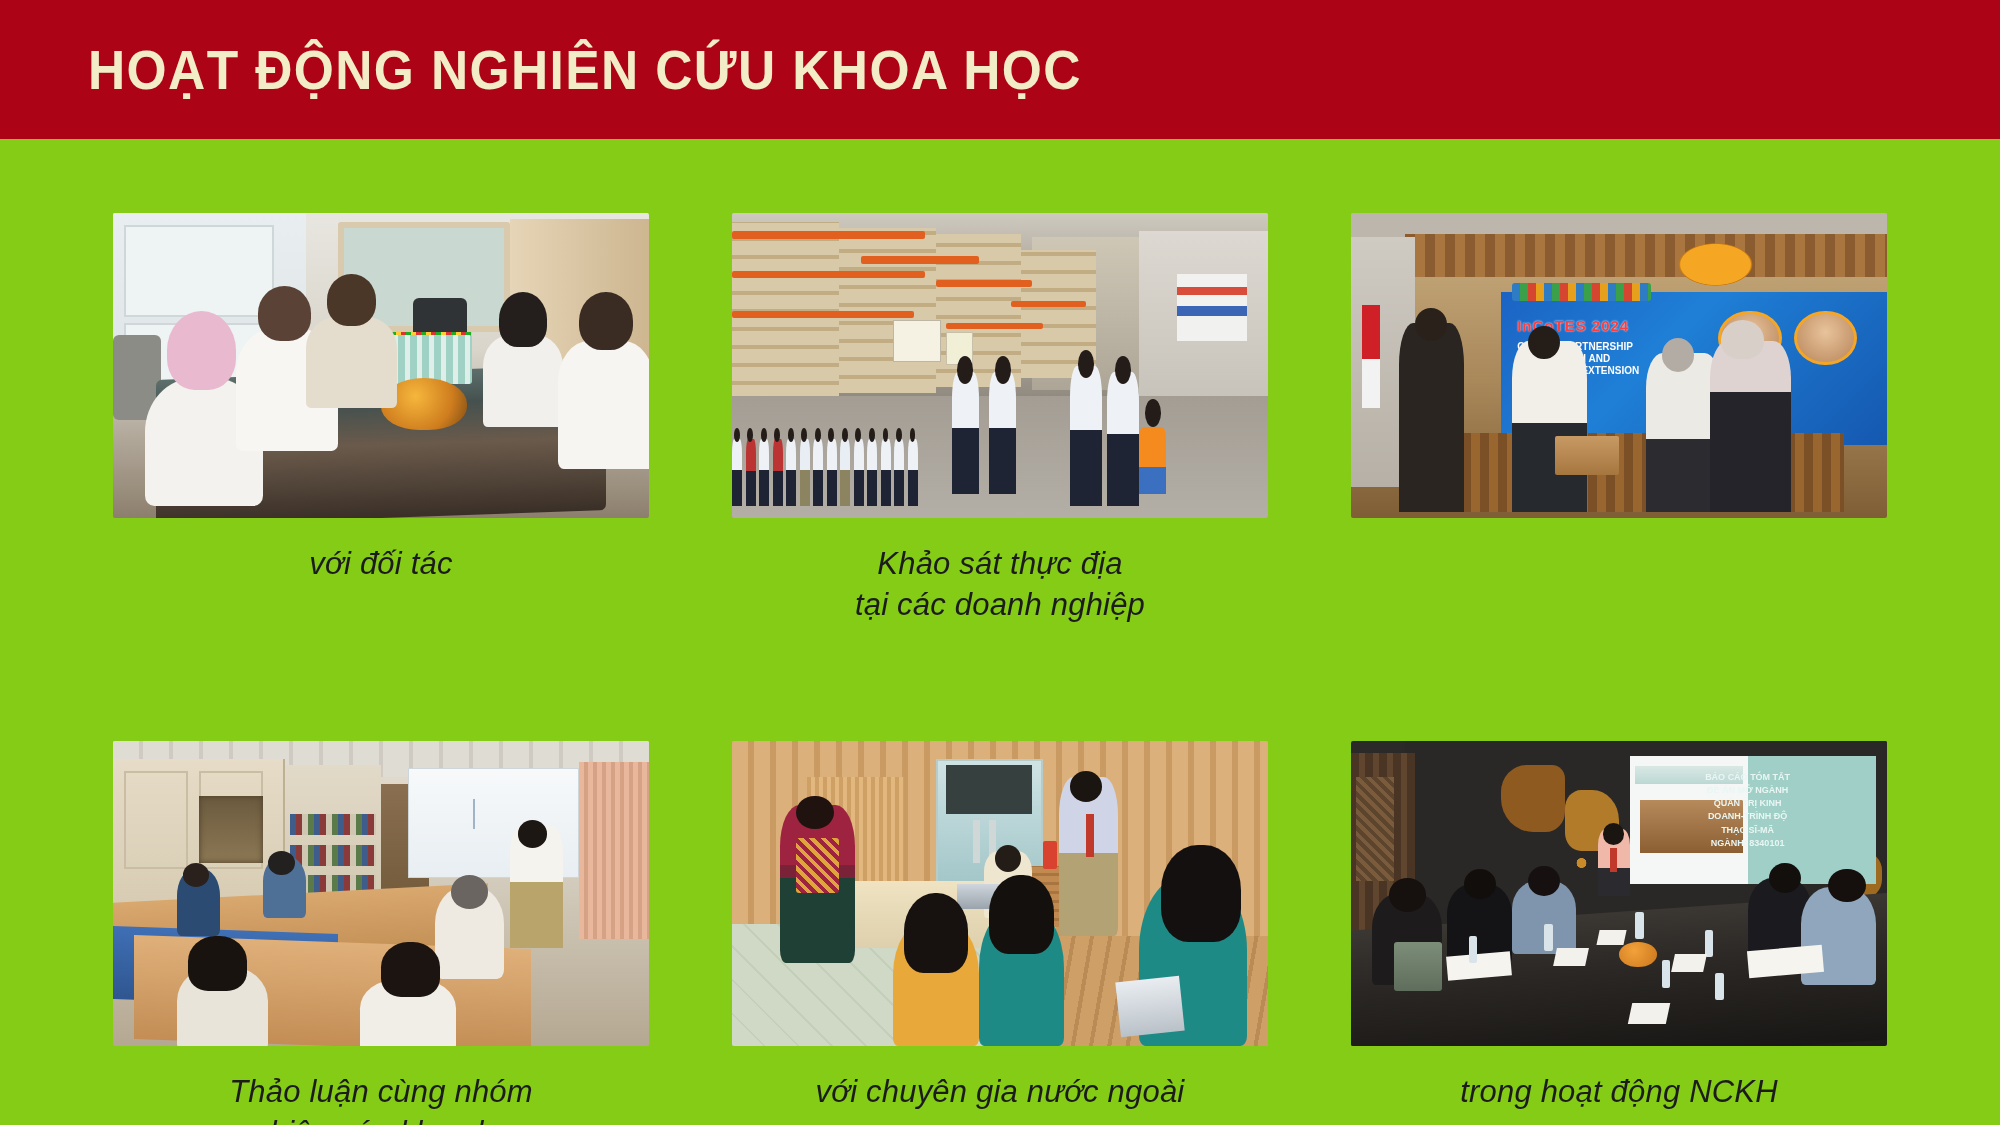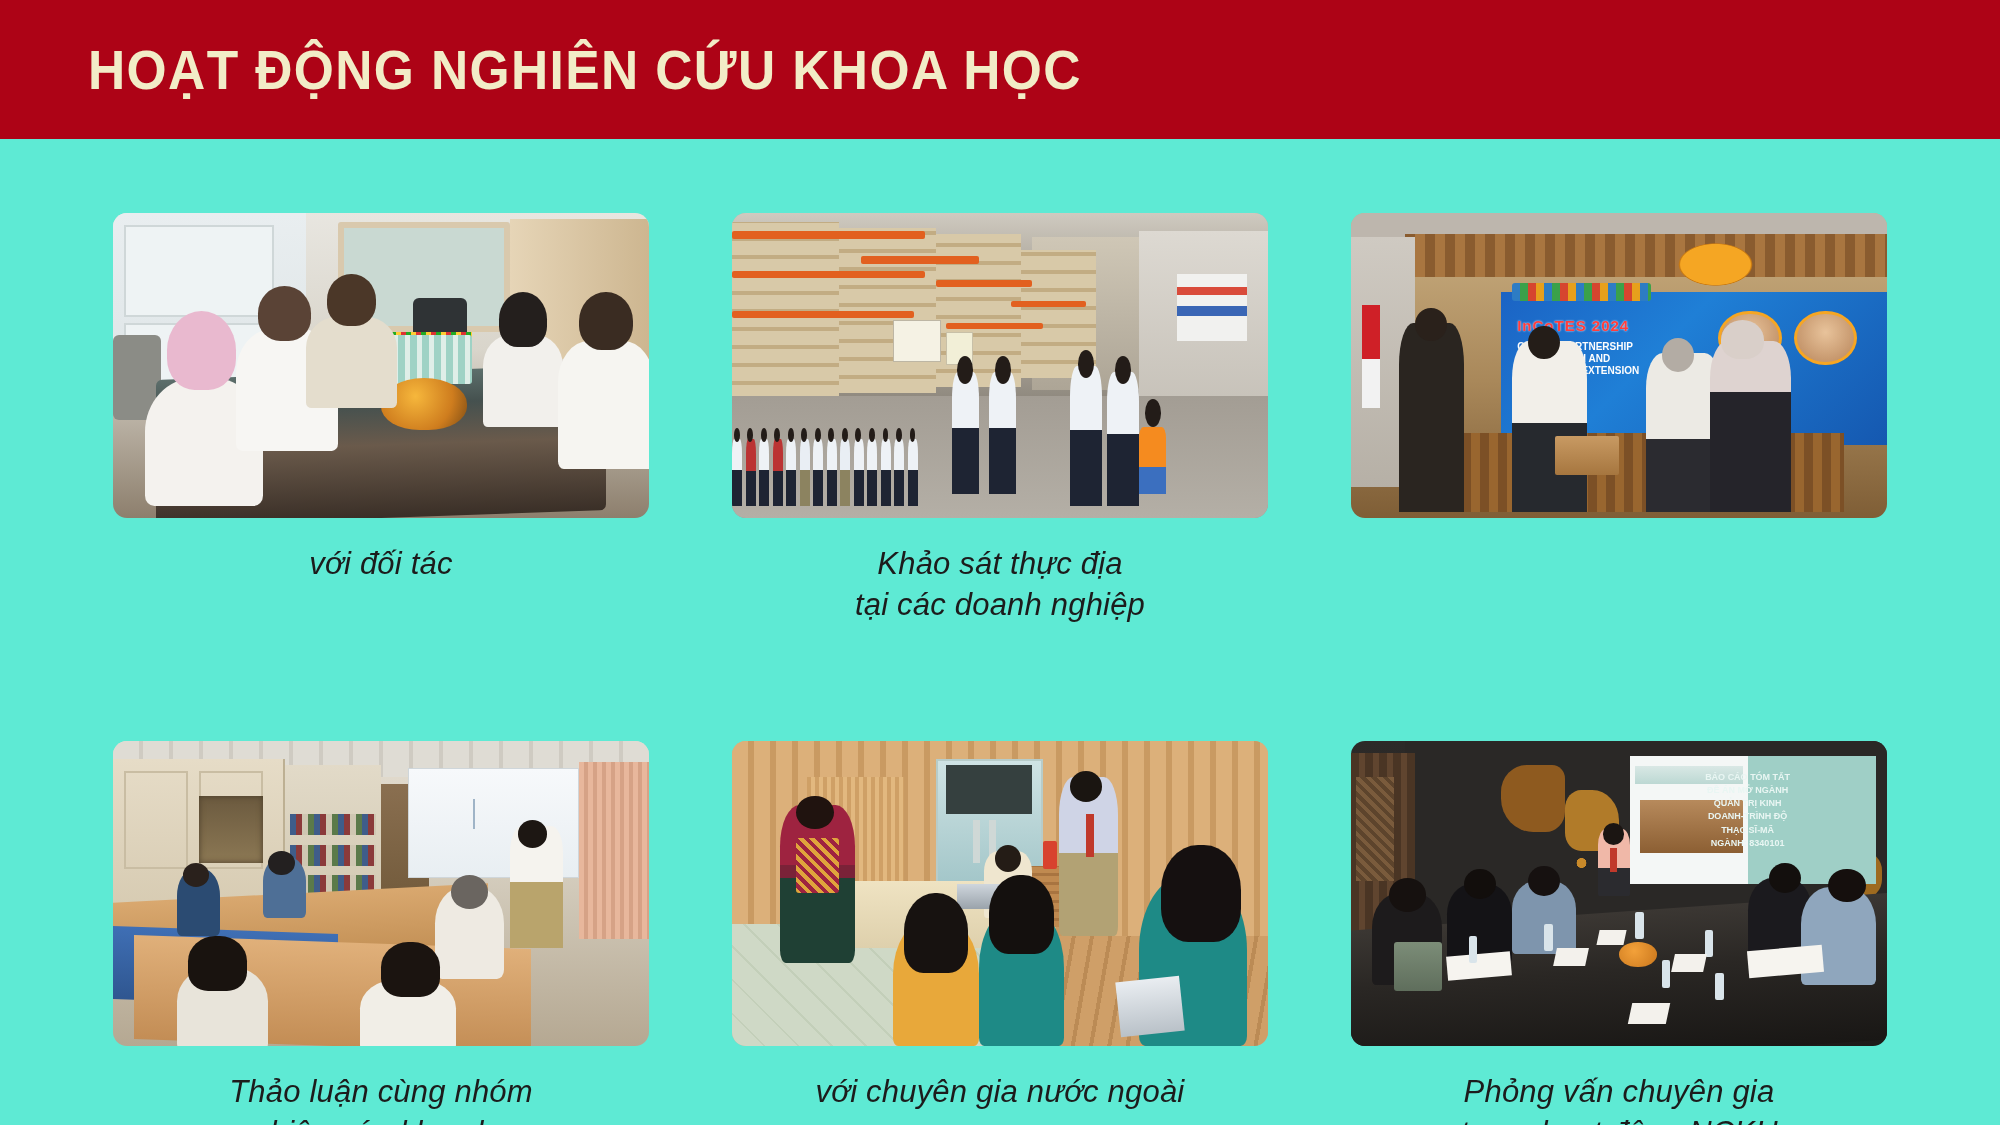"HOẠT ĐỘNG NGHIÊN CỨU KHOA" .slide { background: #5eead4 -> #84cc16 }
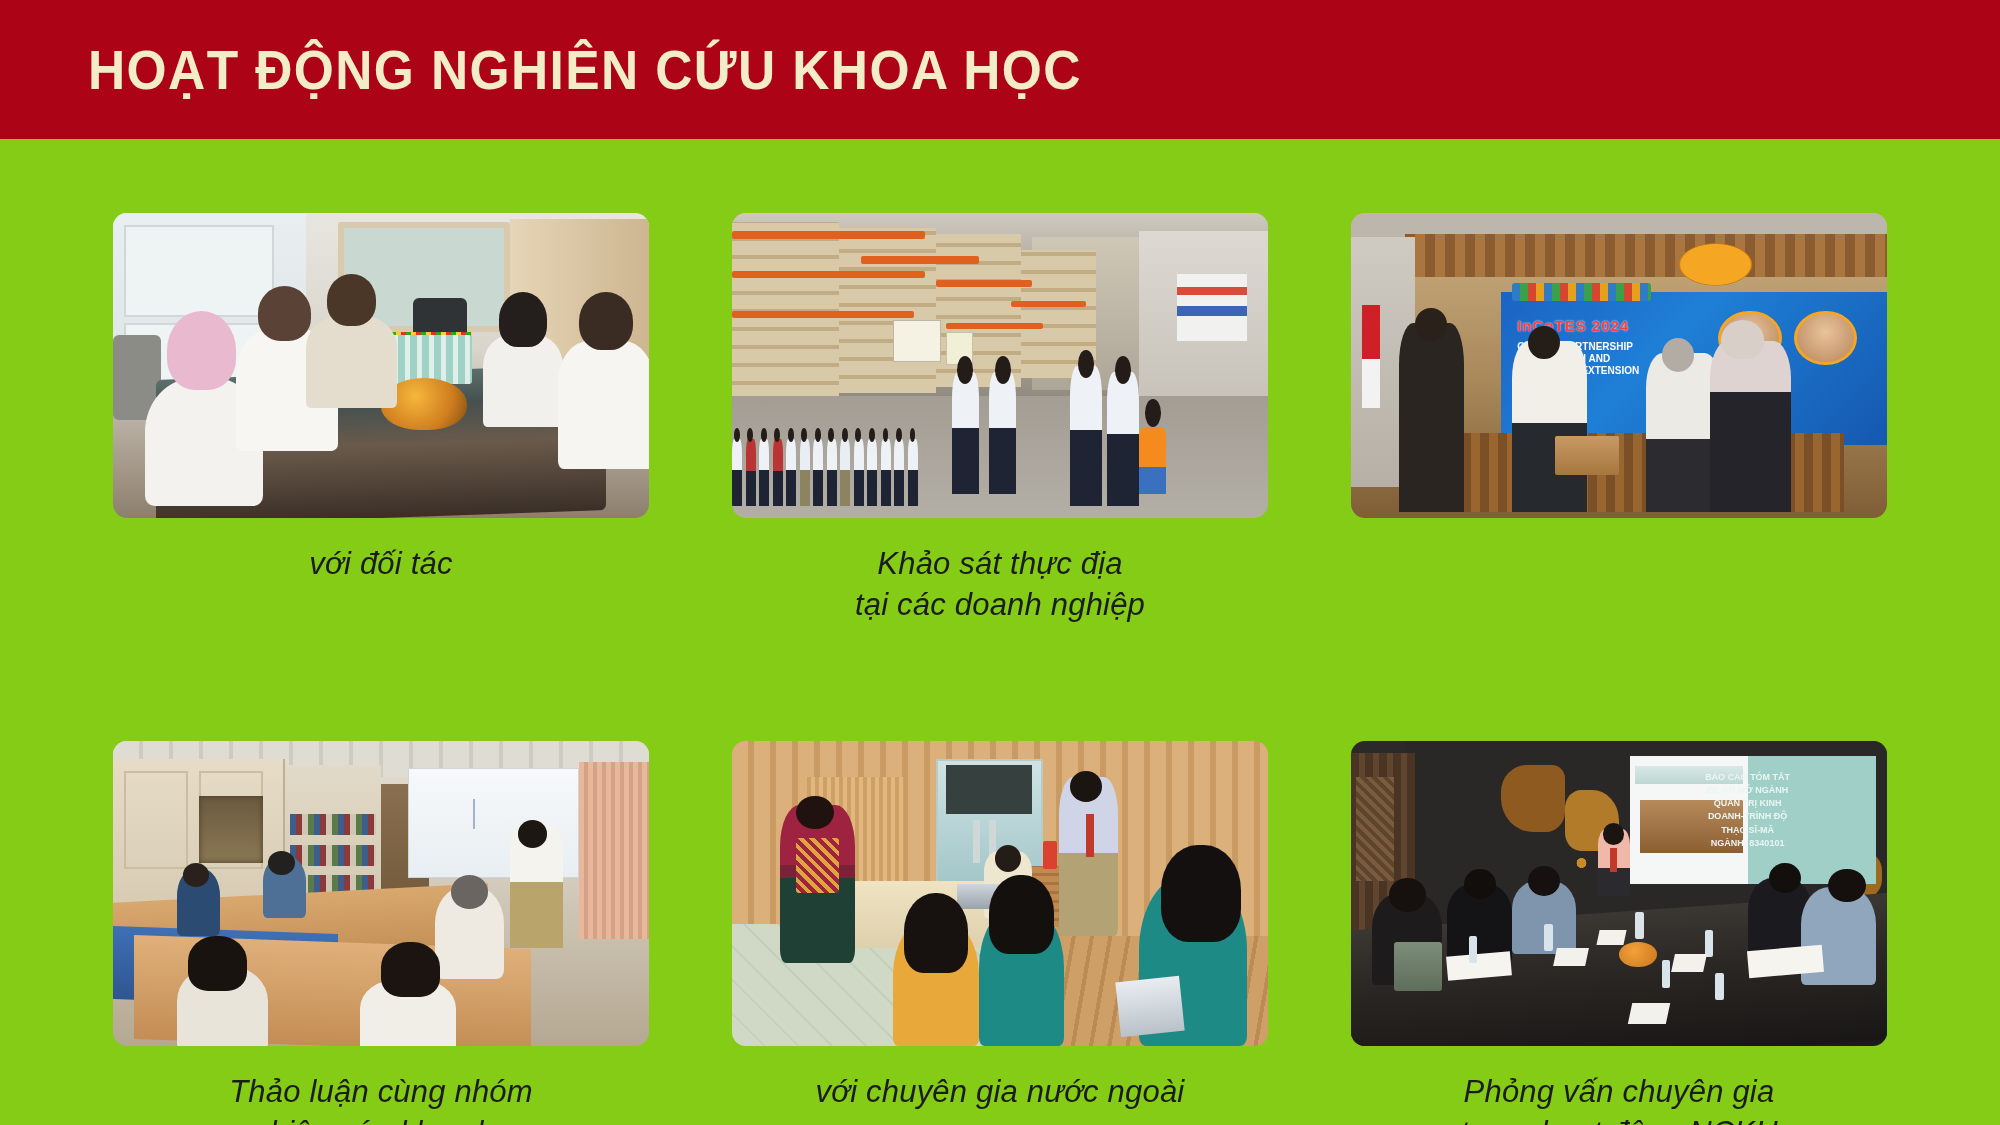"InCoTES 2024" .photo { border-radius: 14px -> 2px }
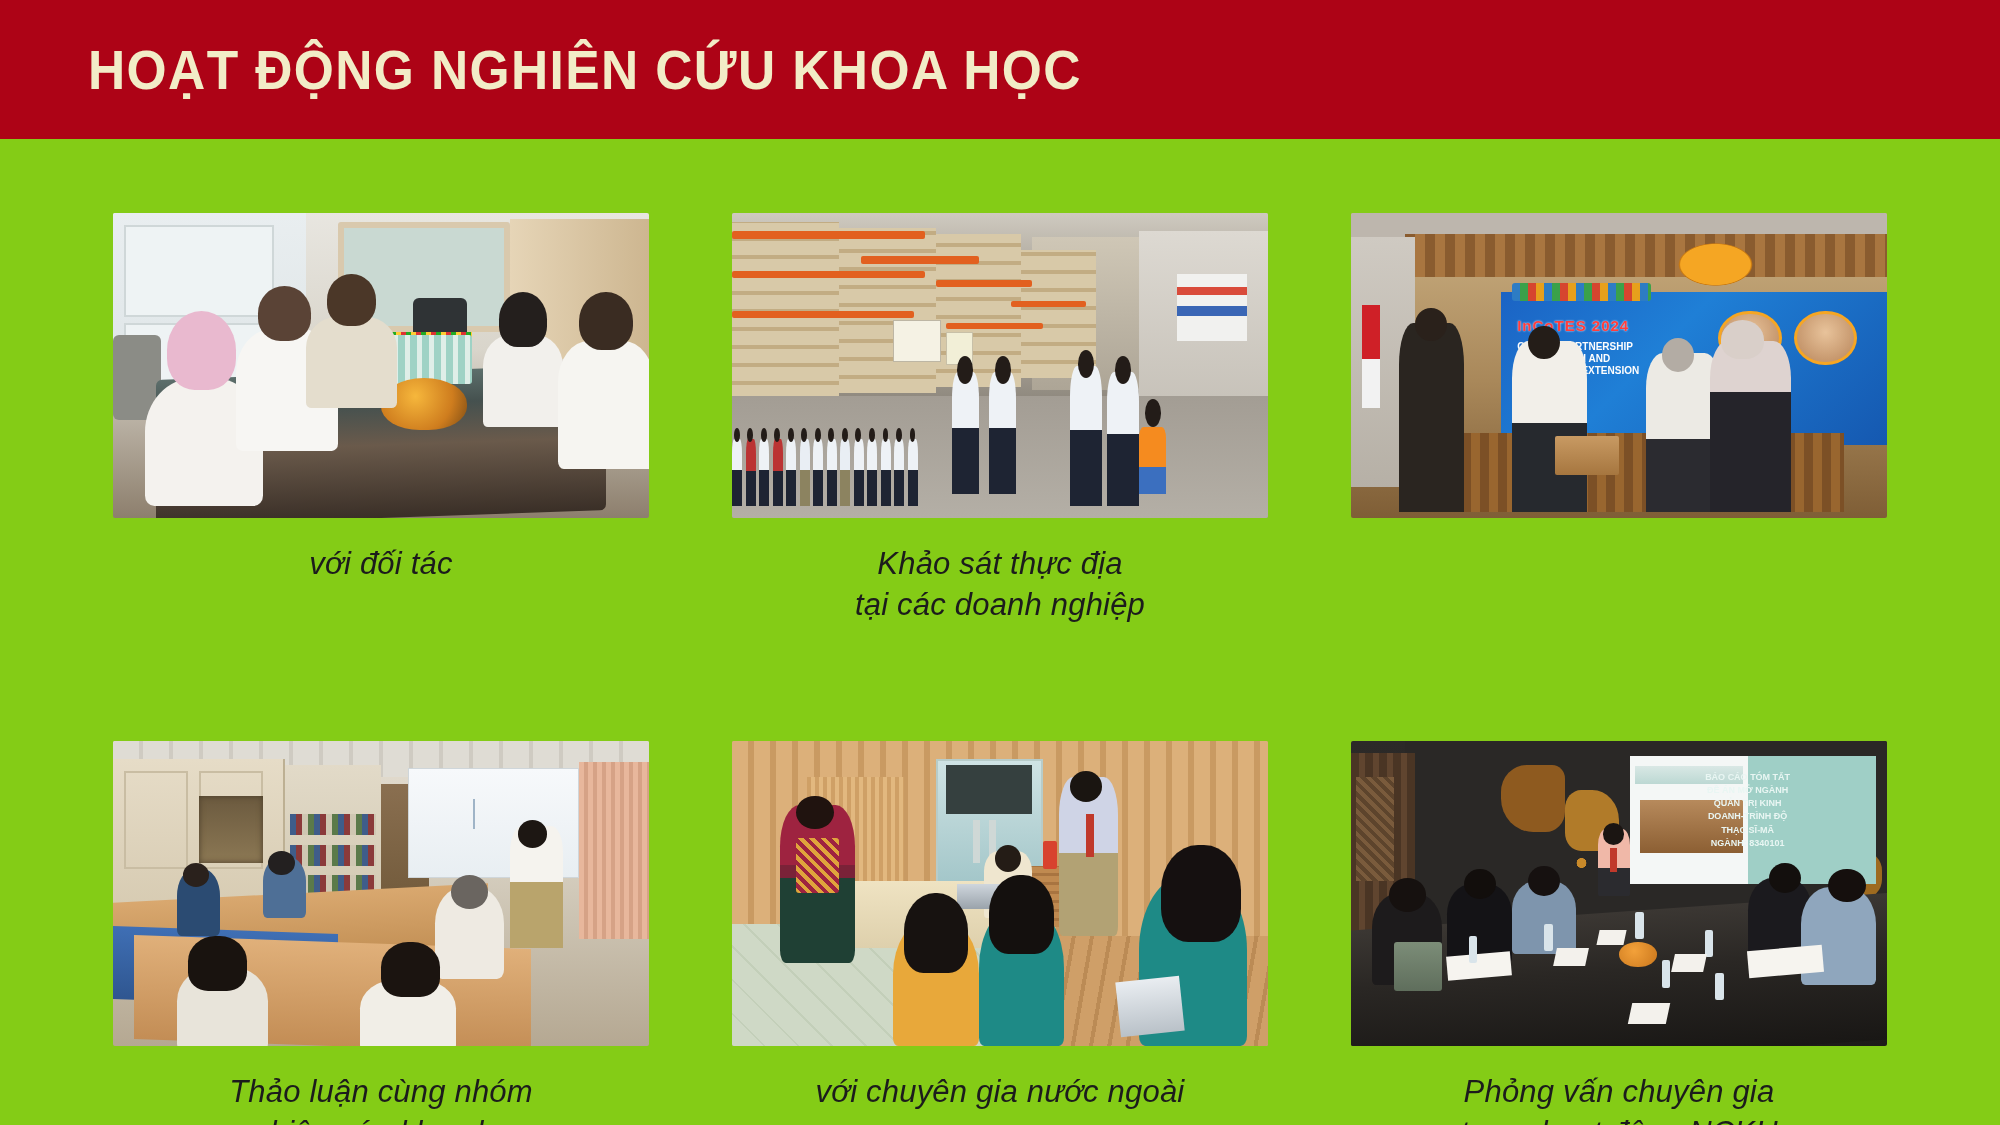"Phỏng vấn chuyên gia" span.ln { html: <span>Phỏng vấn chuyên gia</span> -> none }
